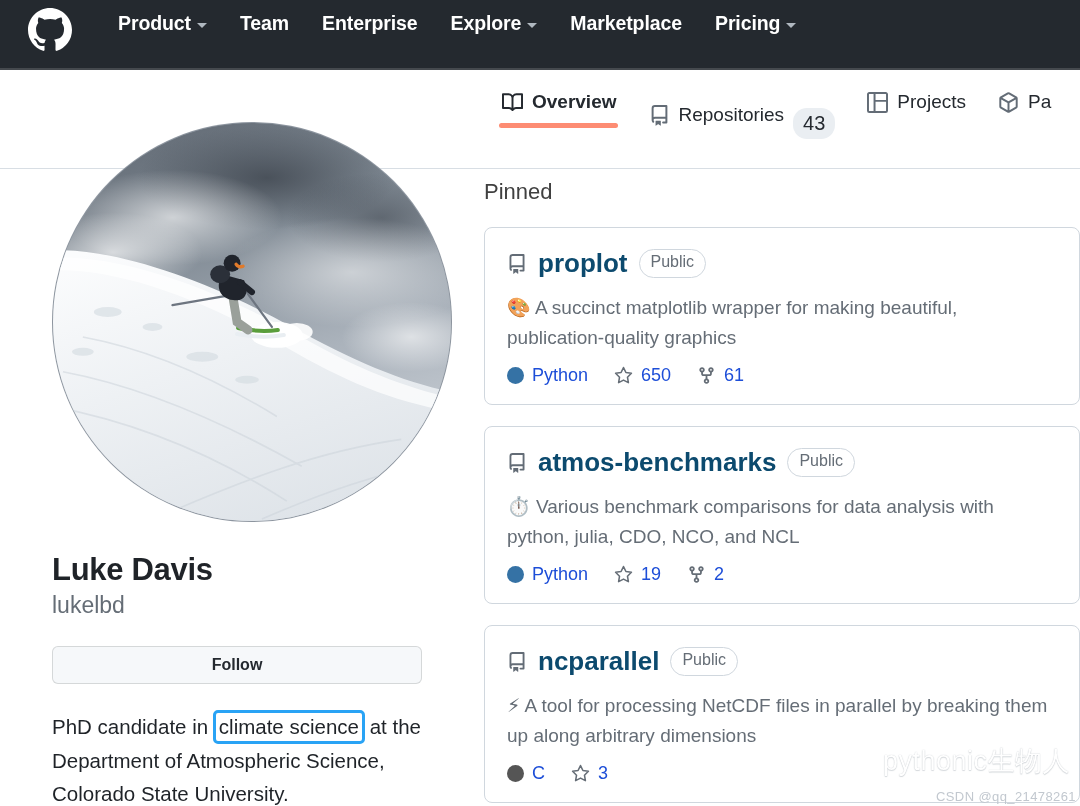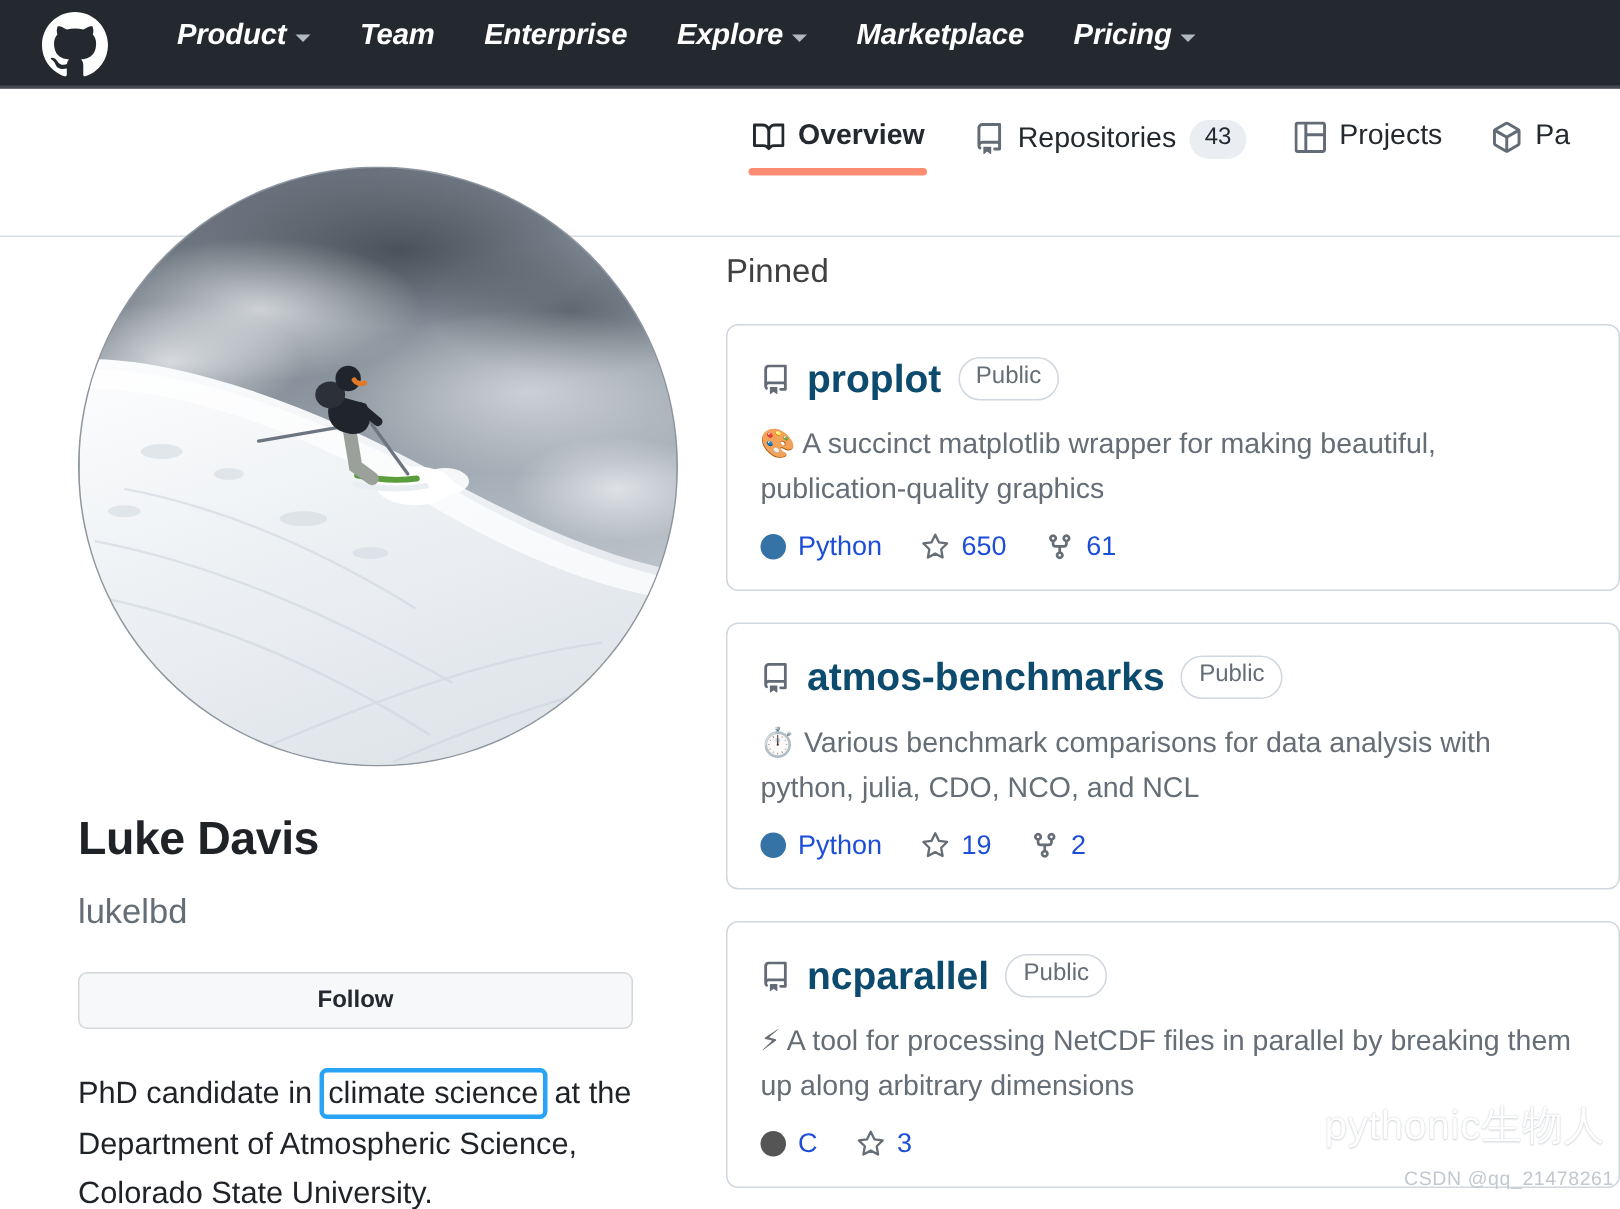"Product" .gh-header { font-style: italic -> none; height: 59px -> 70px }
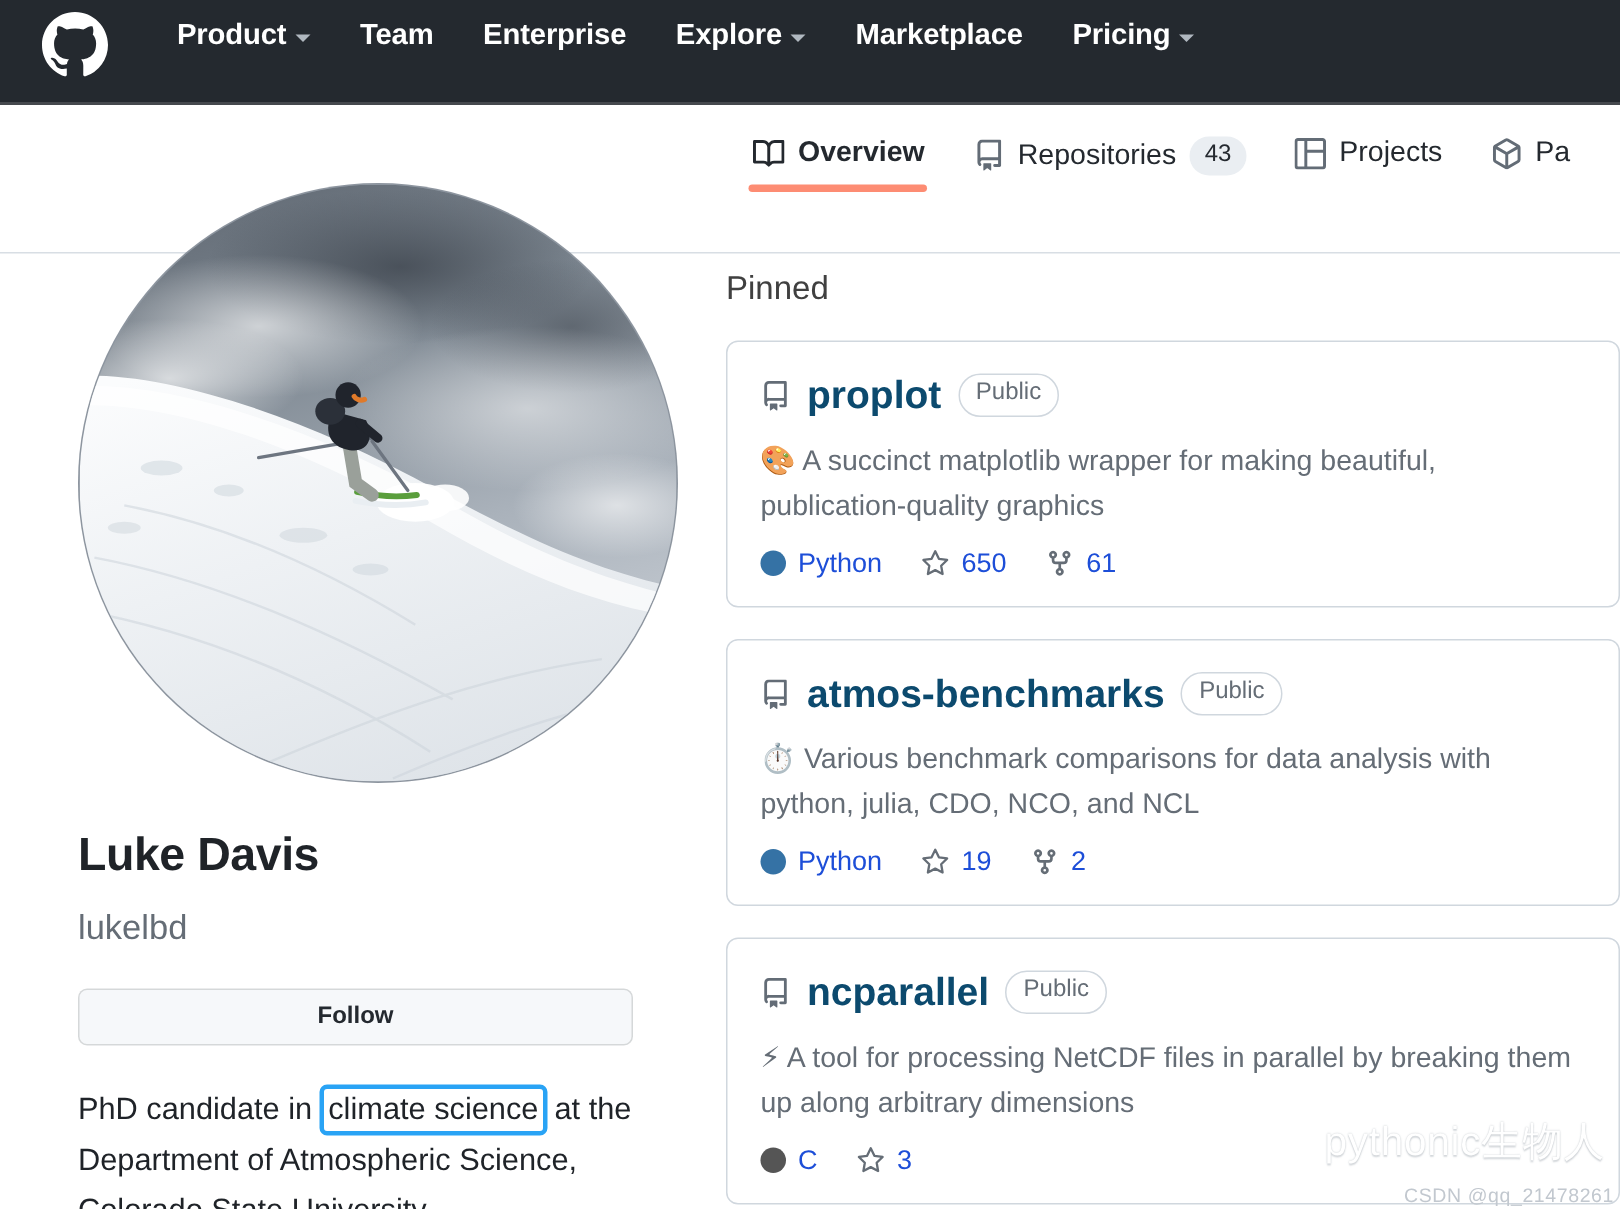"43" .counter { font-size: 16px -> 20px; margin-top: none -> 17px }
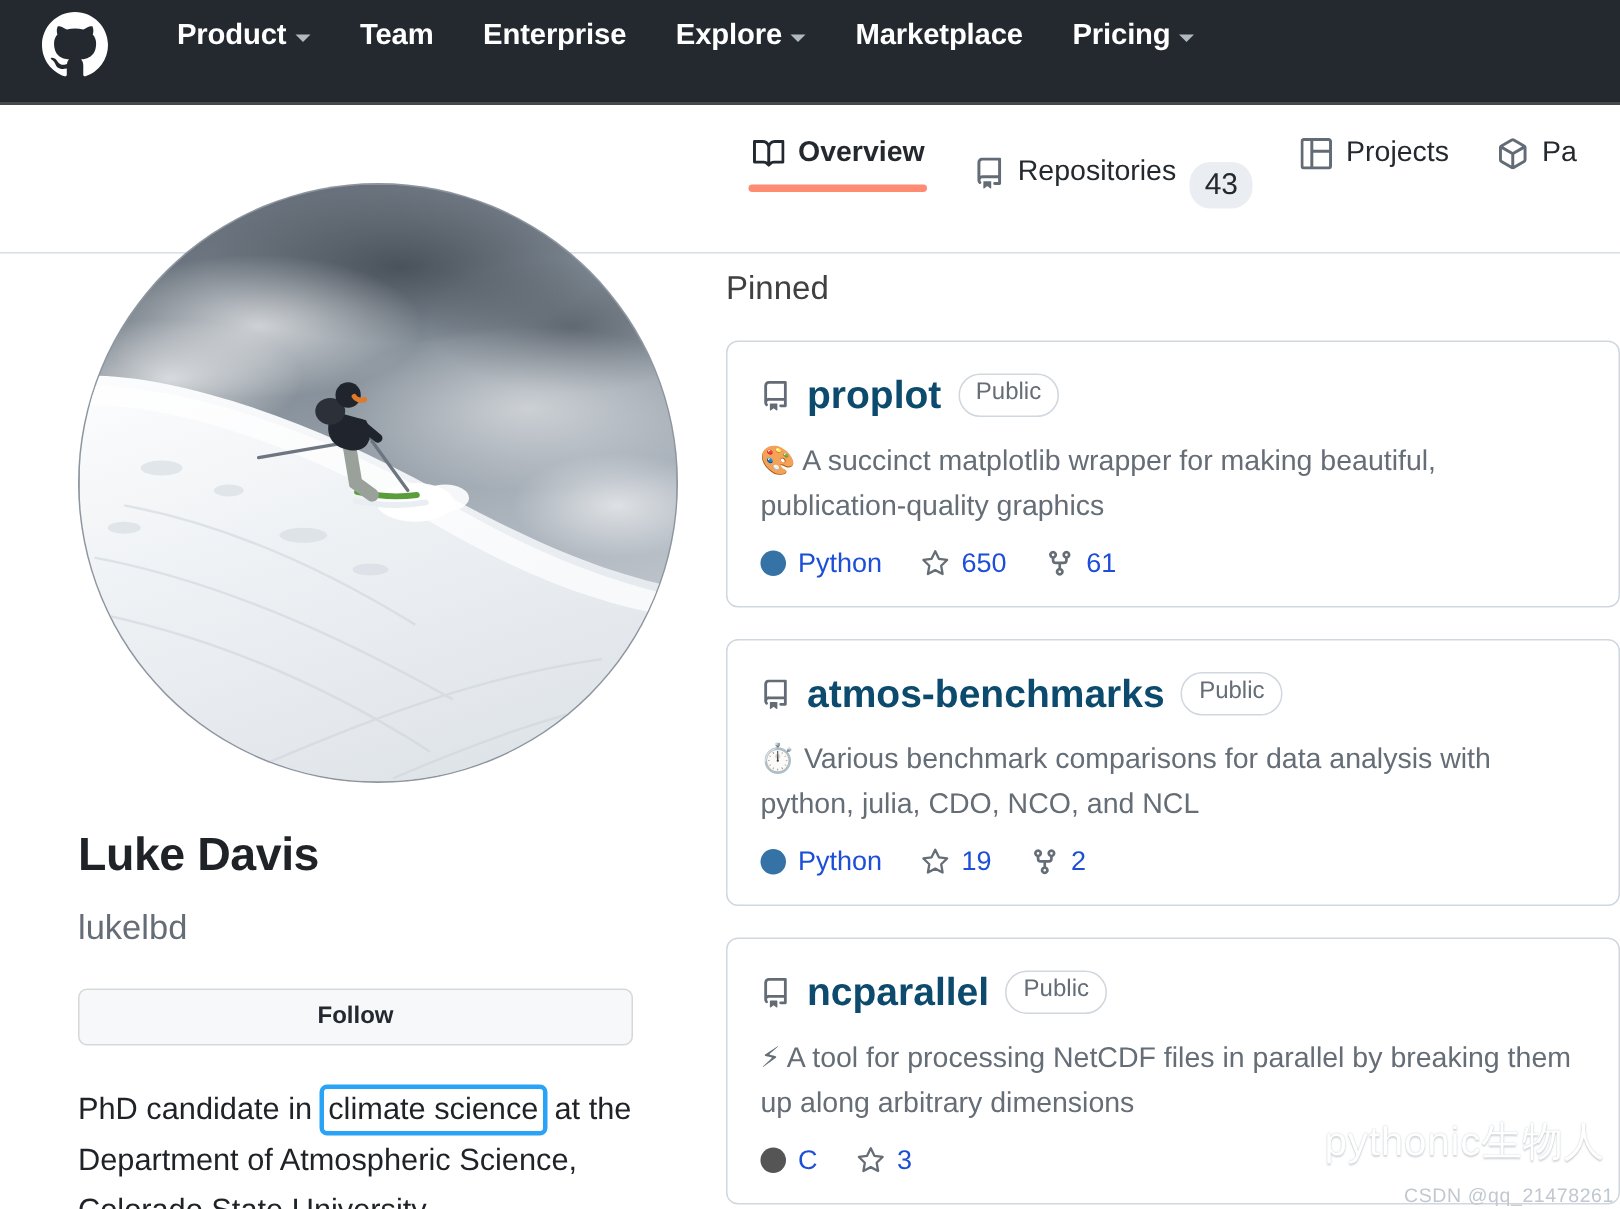"lukelbd" .profile-login { margin-top: 14px -> 1px }
